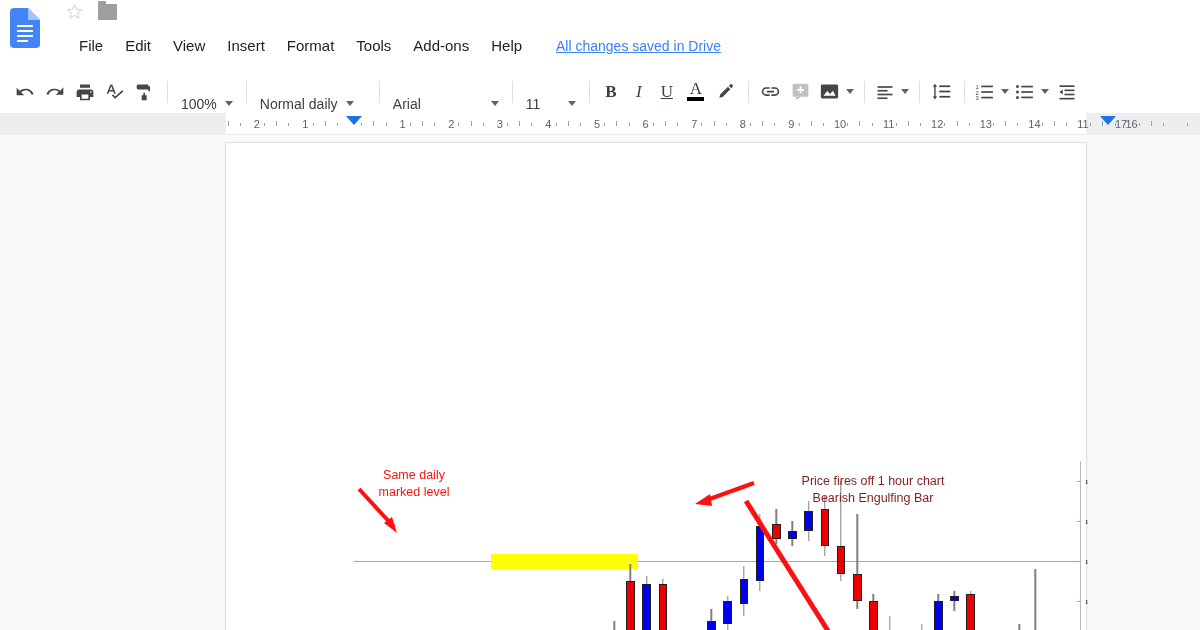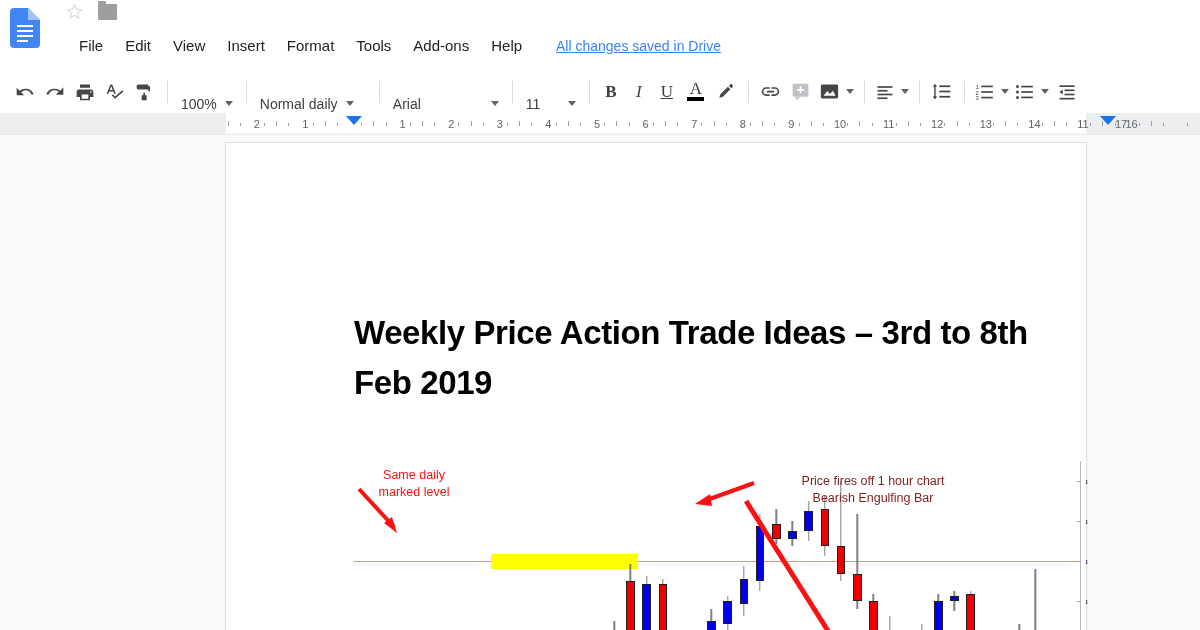"Weekly Price Action Trade Ideas" div.doc-heading { html: <div>Weekly Price Action Trade Ideas – 3rd to 8th Feb 2019</div> -> none }
